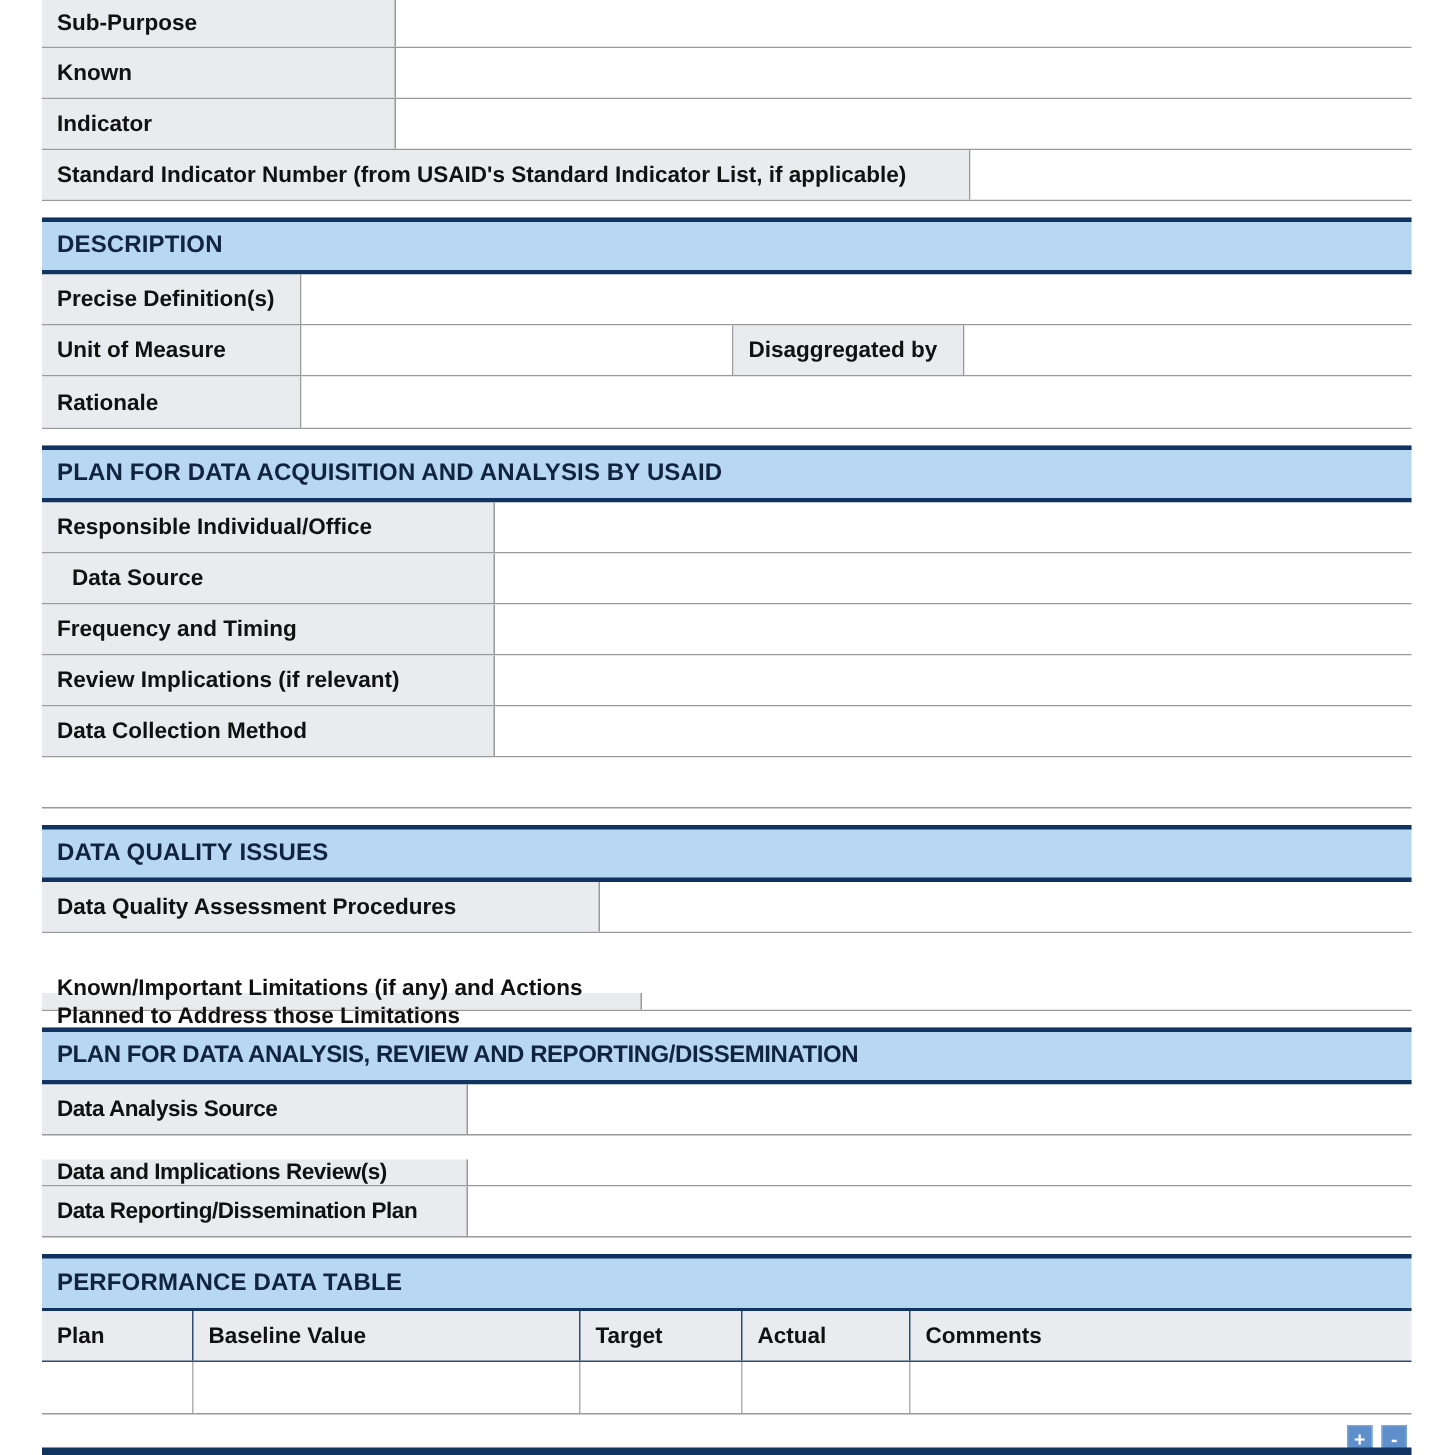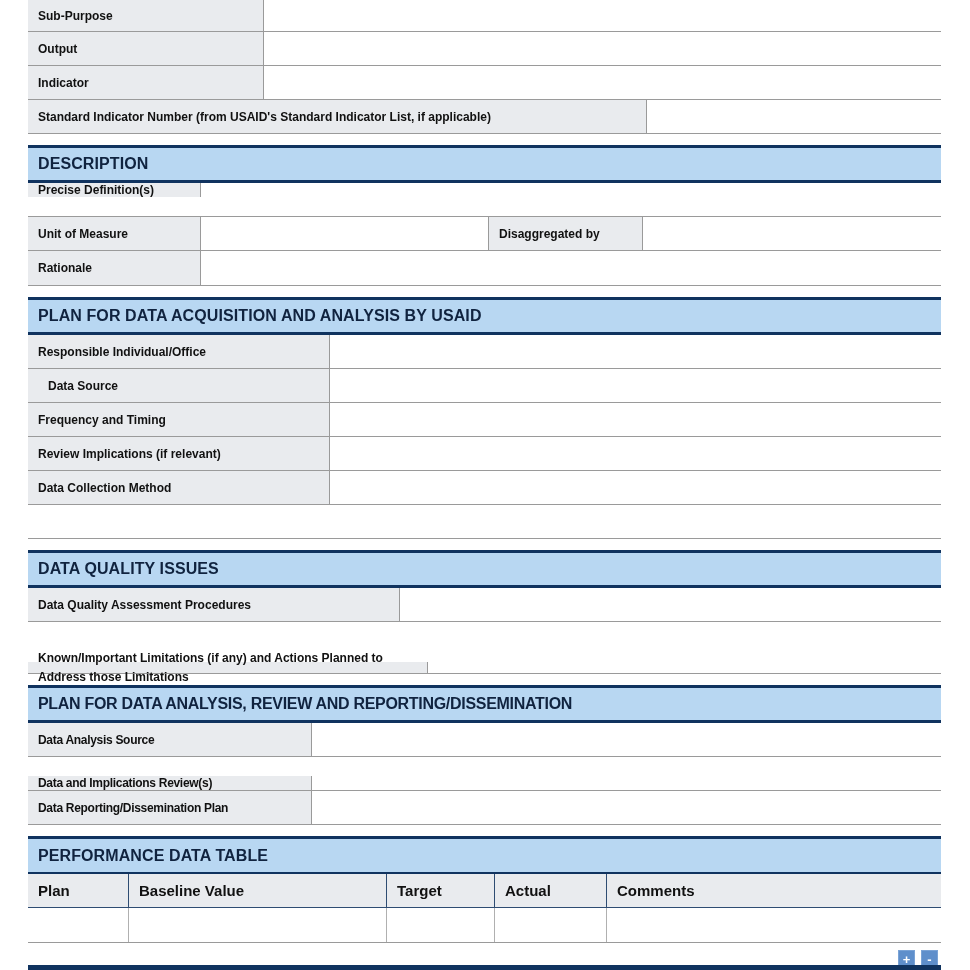"Sub-Purpose" .lbl { font-size: 12px -> 15px }
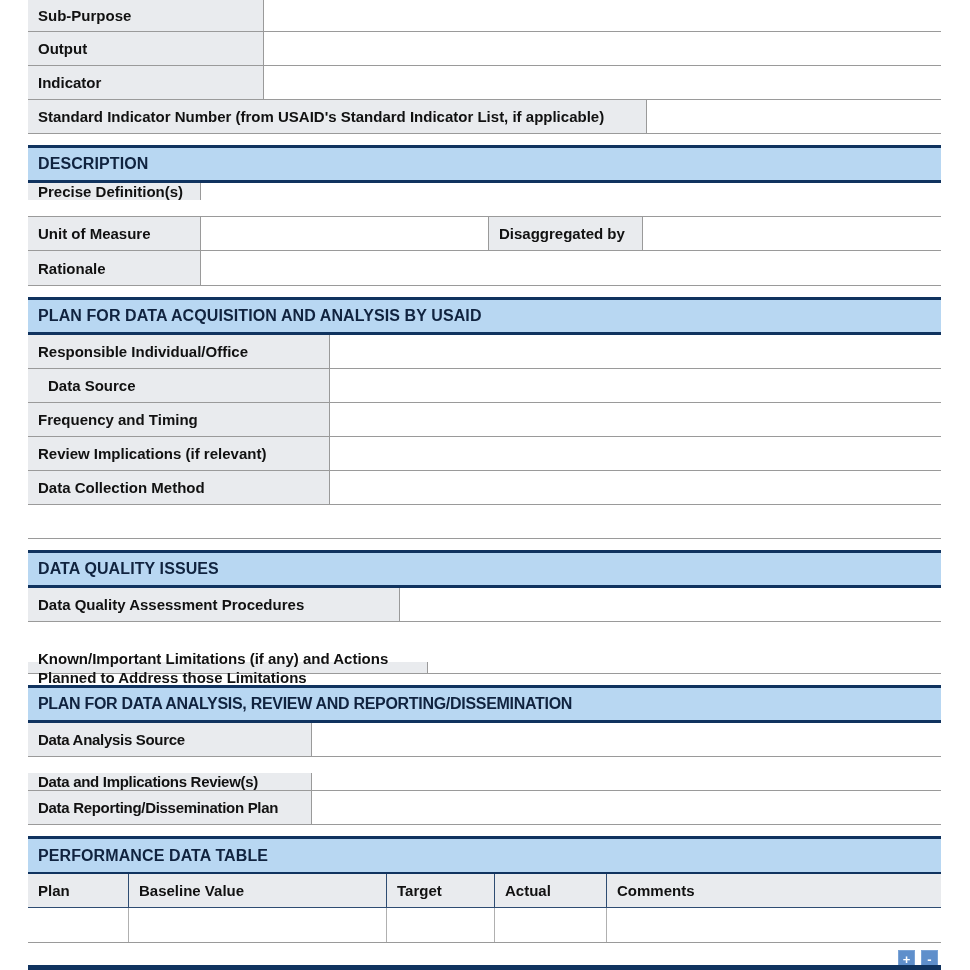"Output" div.lbl { text: Output -> Known }
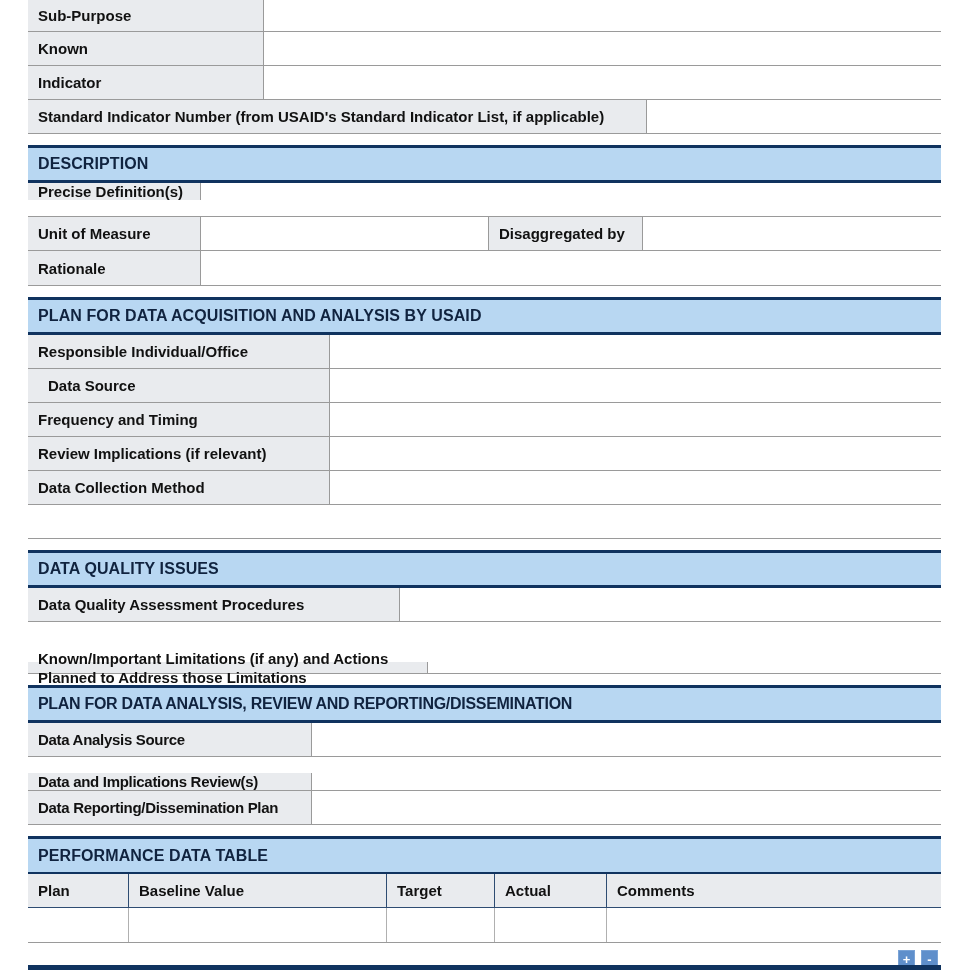"Precise Definition(s)" div.row { flex-direction: column -> none }
